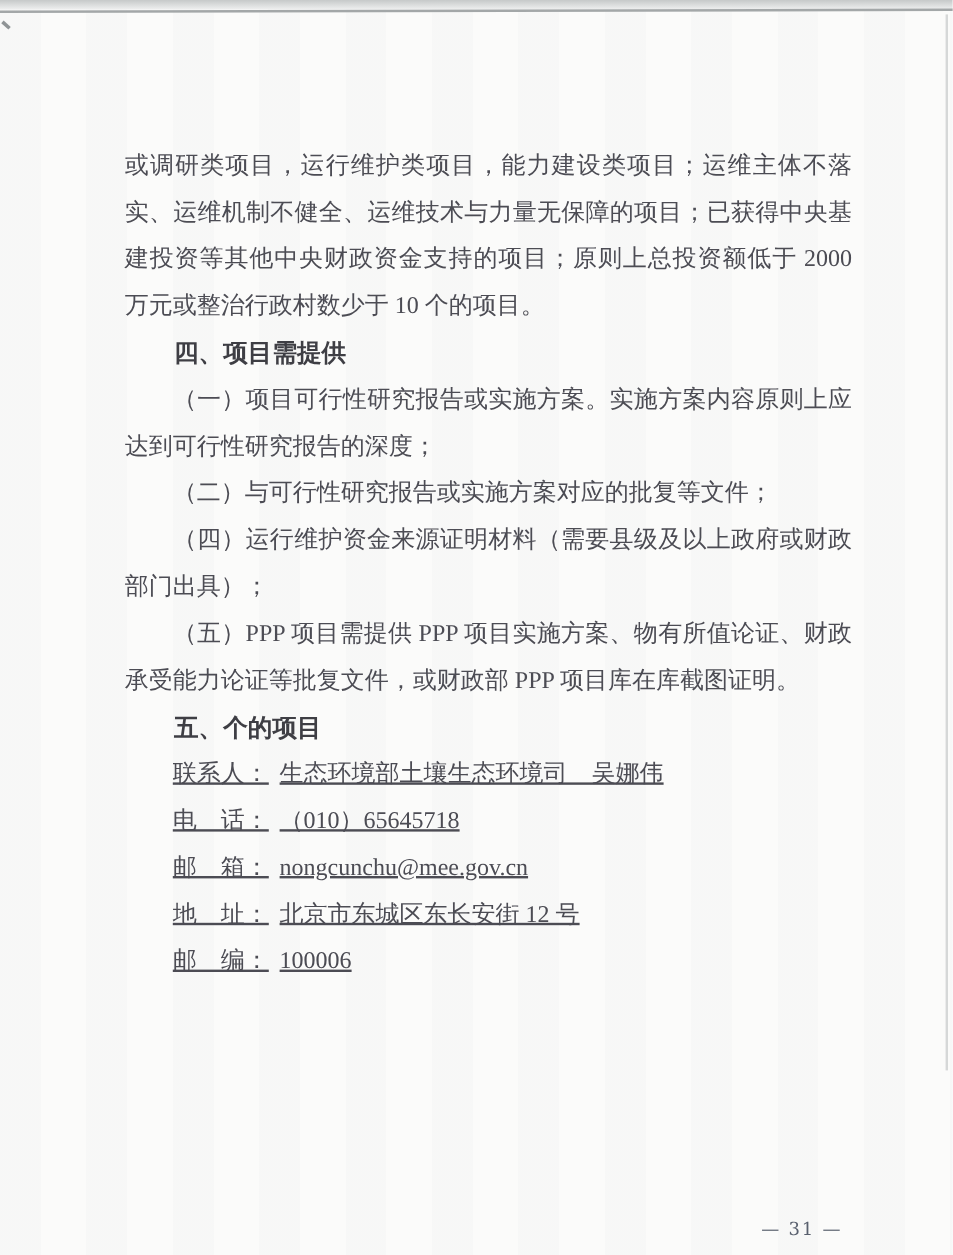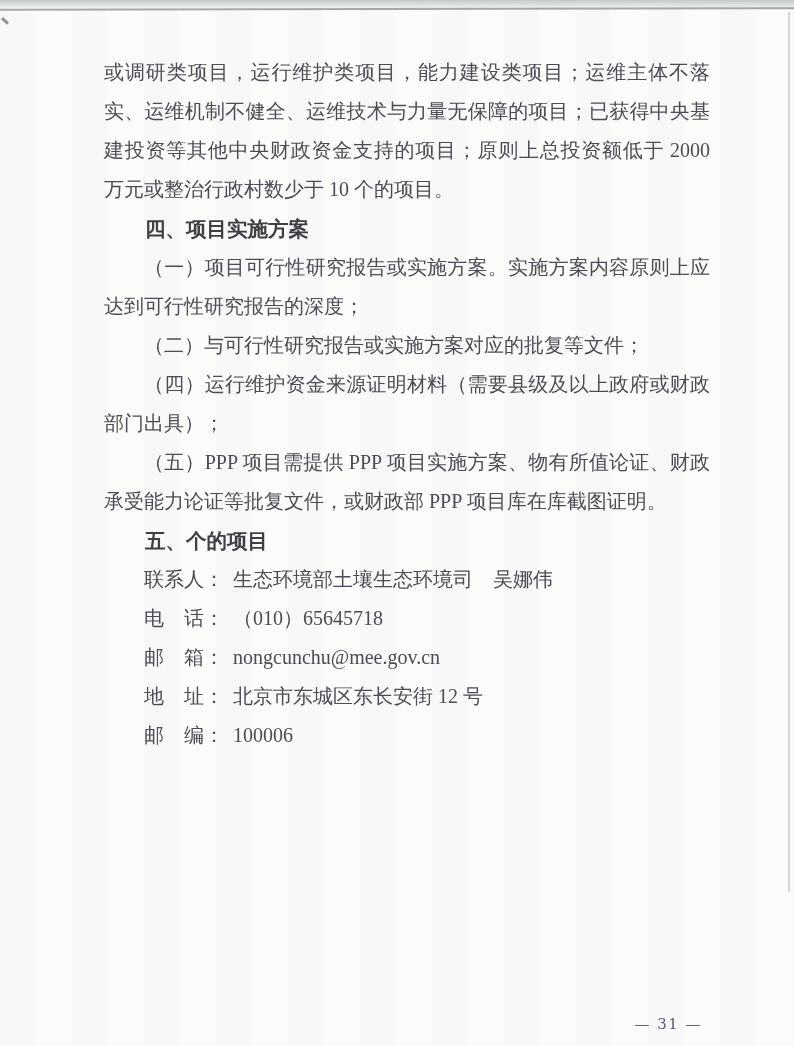"或调研类项目，运行维护类项目，能力建设类项目；运维主体不落实、运维机制不健全、运" .content { padding-top: 53px -> 119px }
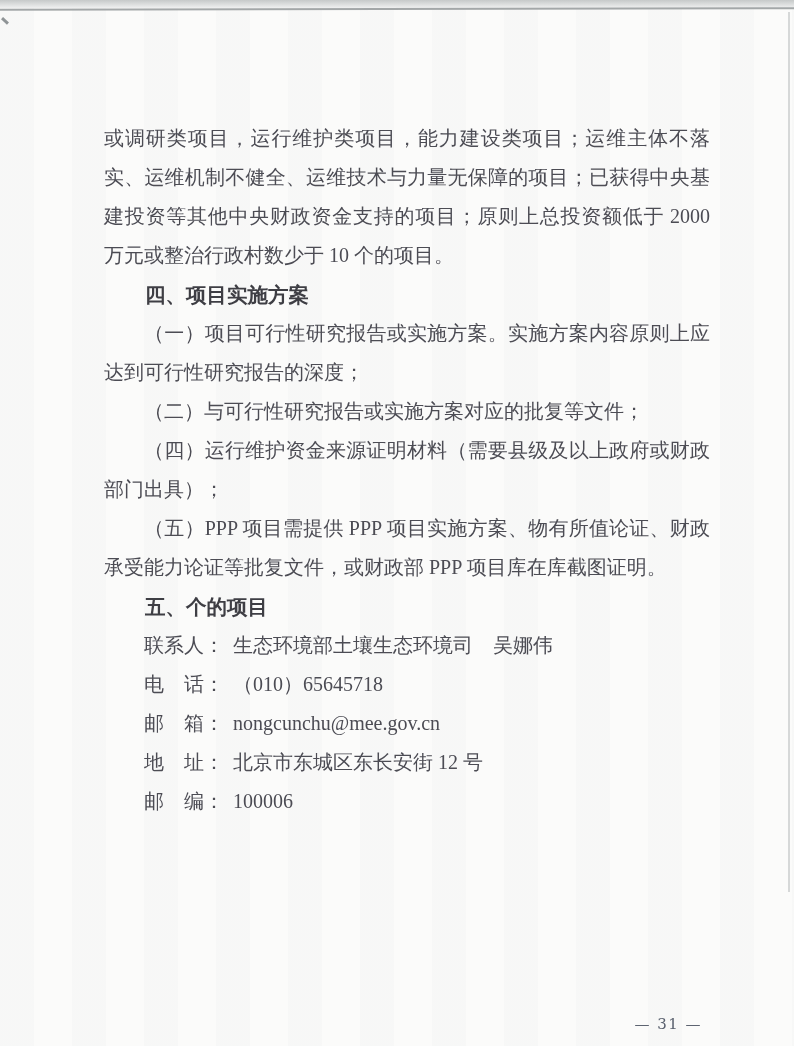"四、项目实施方案" h2.heading { text: 实施方案 -> 需提供 }
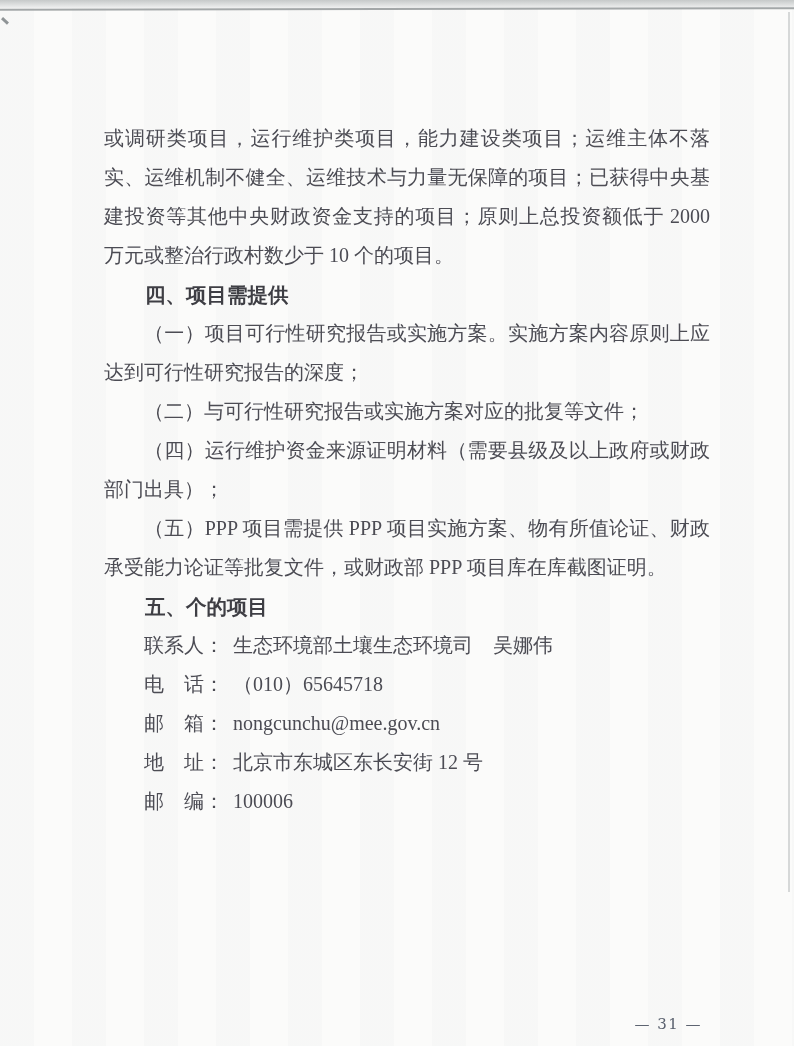"联系人： 生态环境部土壤生态环境司 吴娜伟" .contact-line { text-decoration: none -> underline }
